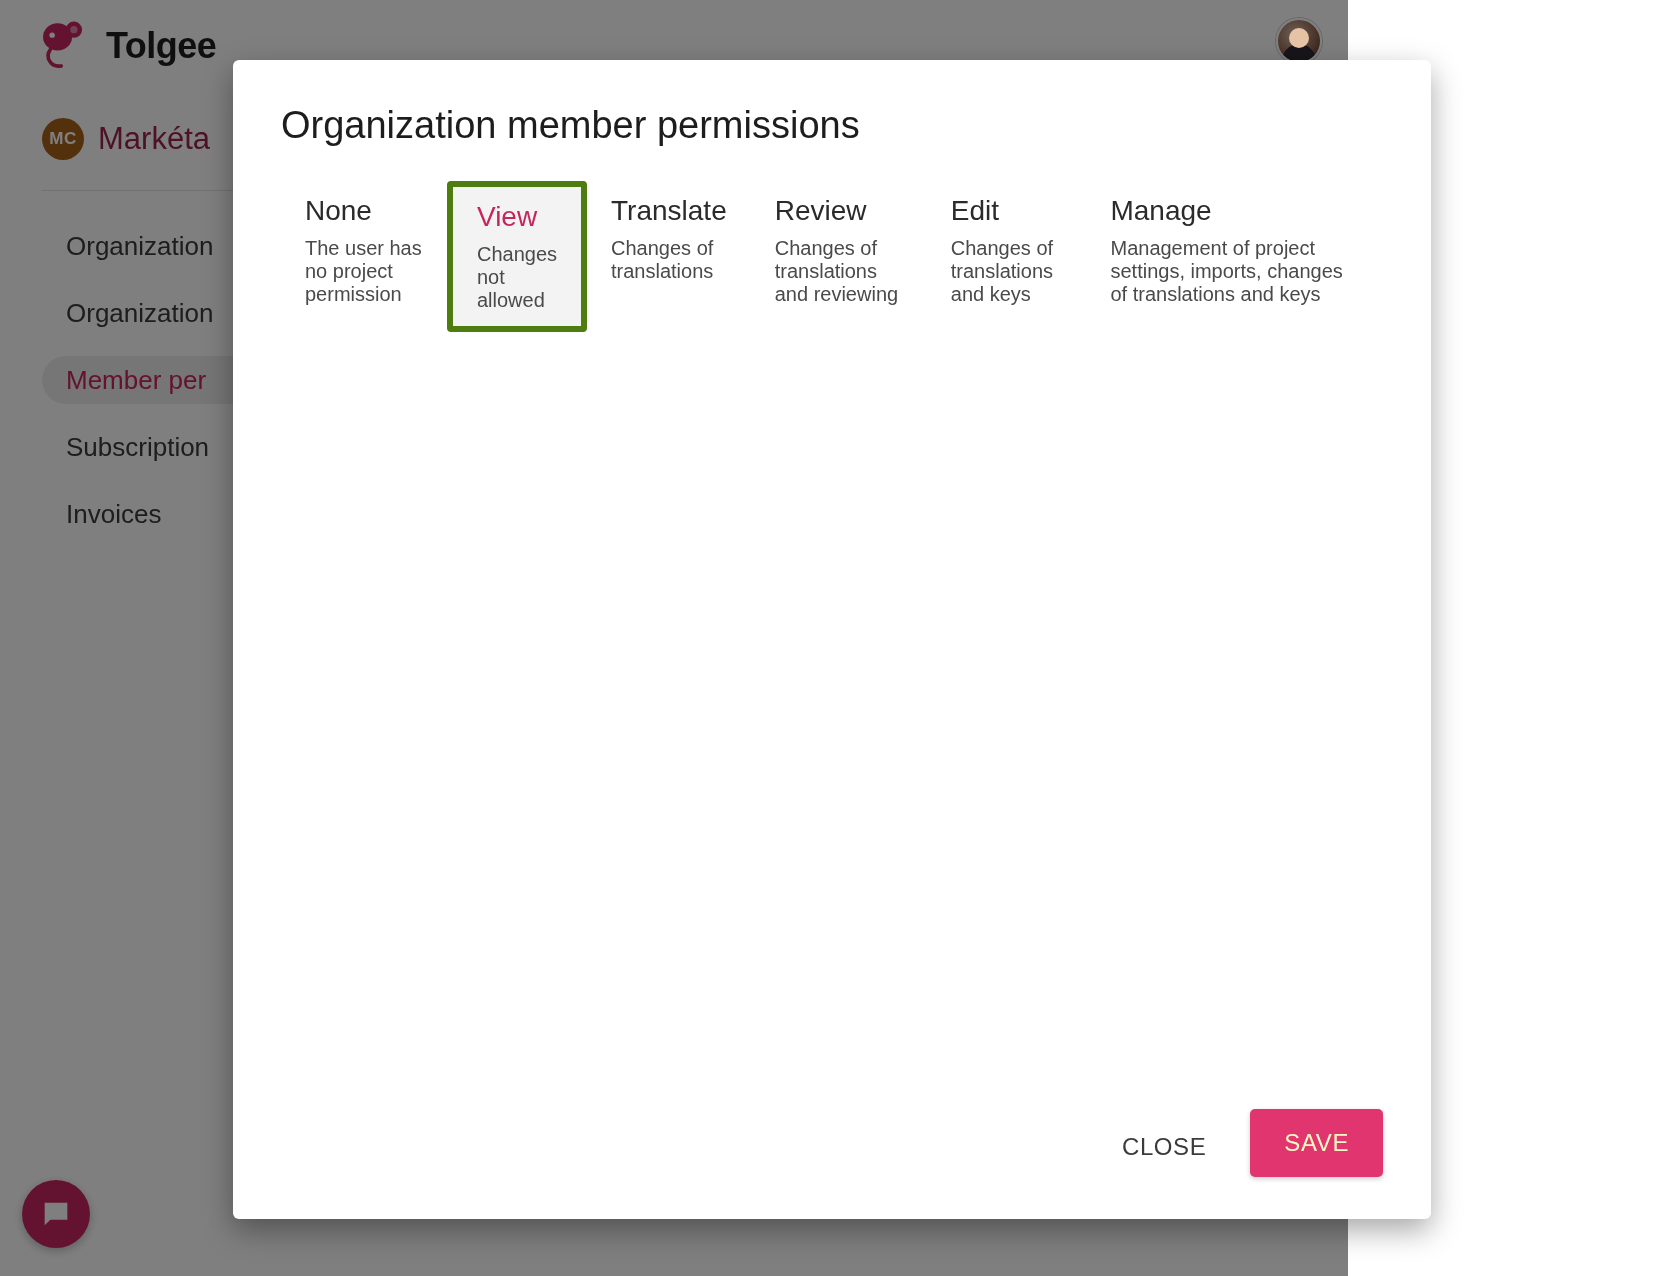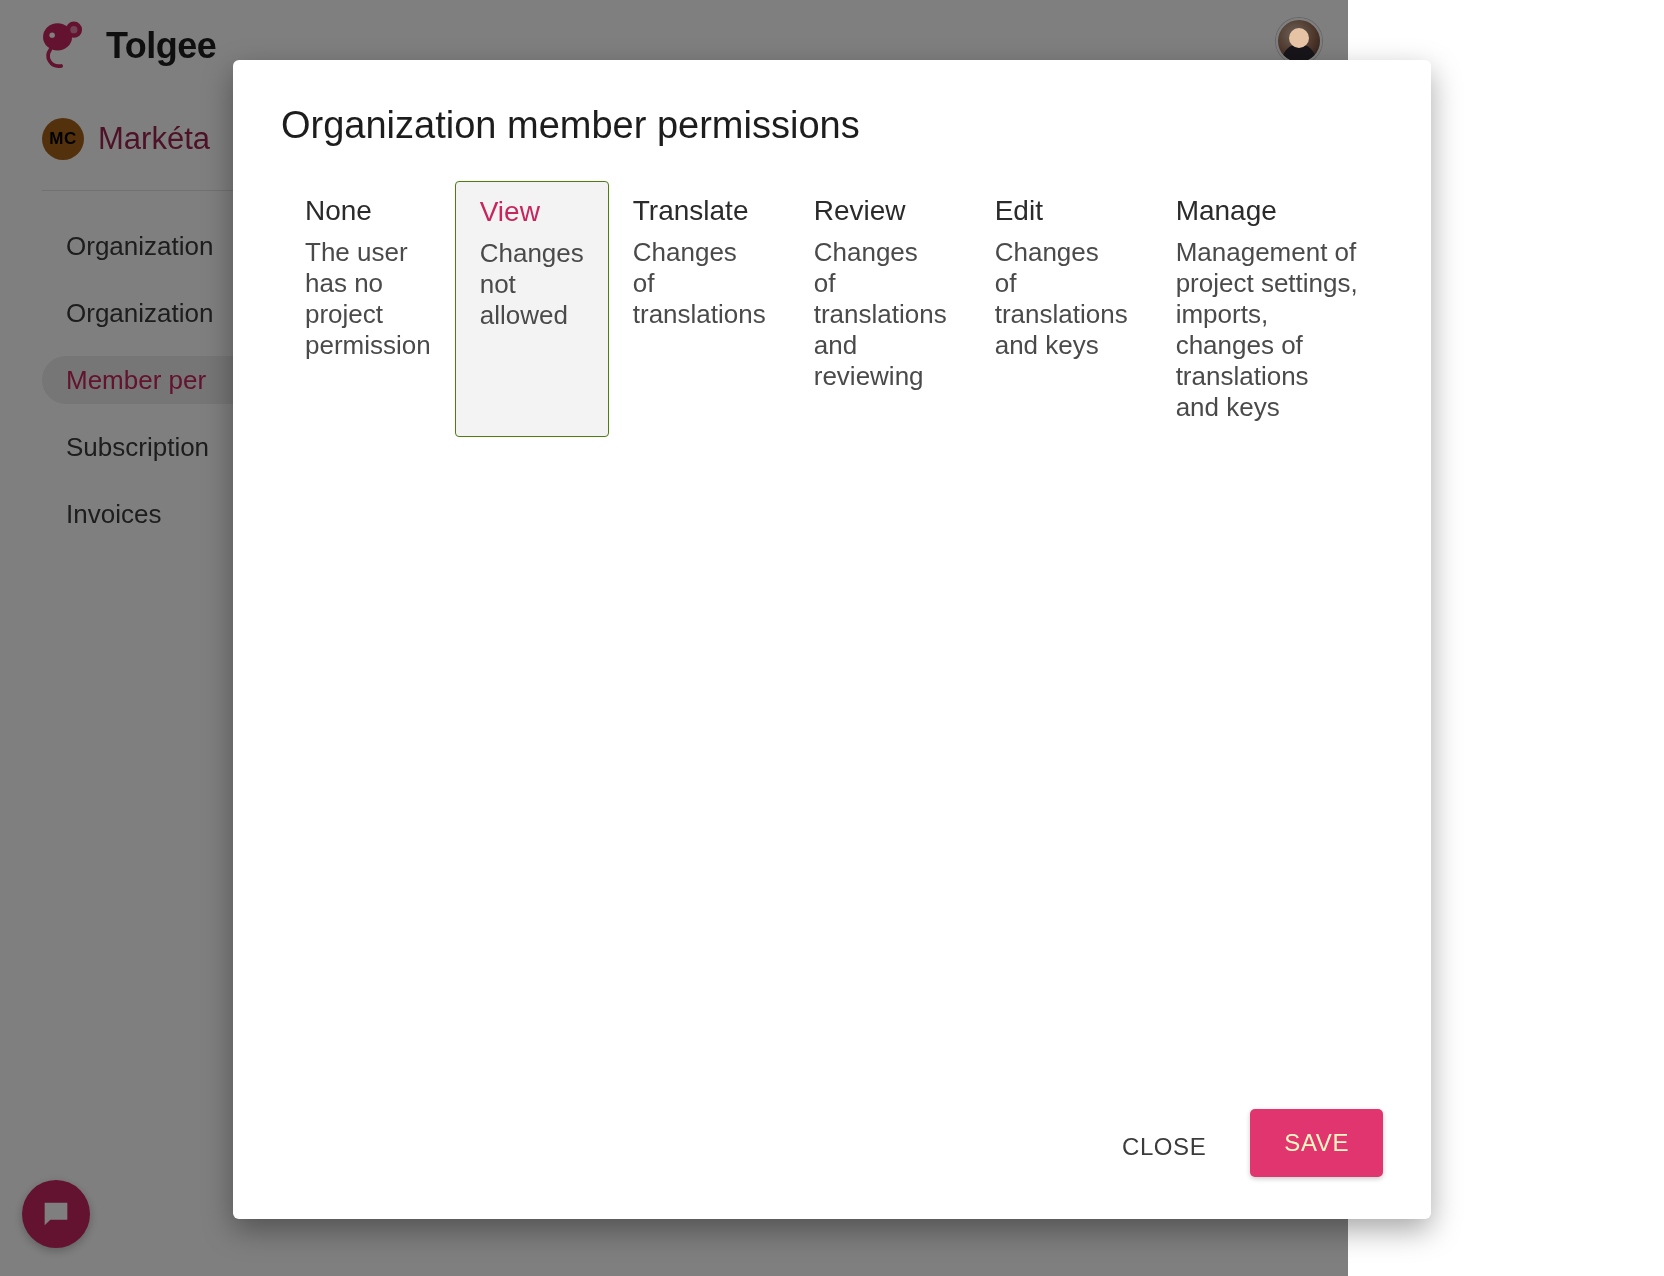"MC" .org-avatar { color: #000000 -> #ffffff }
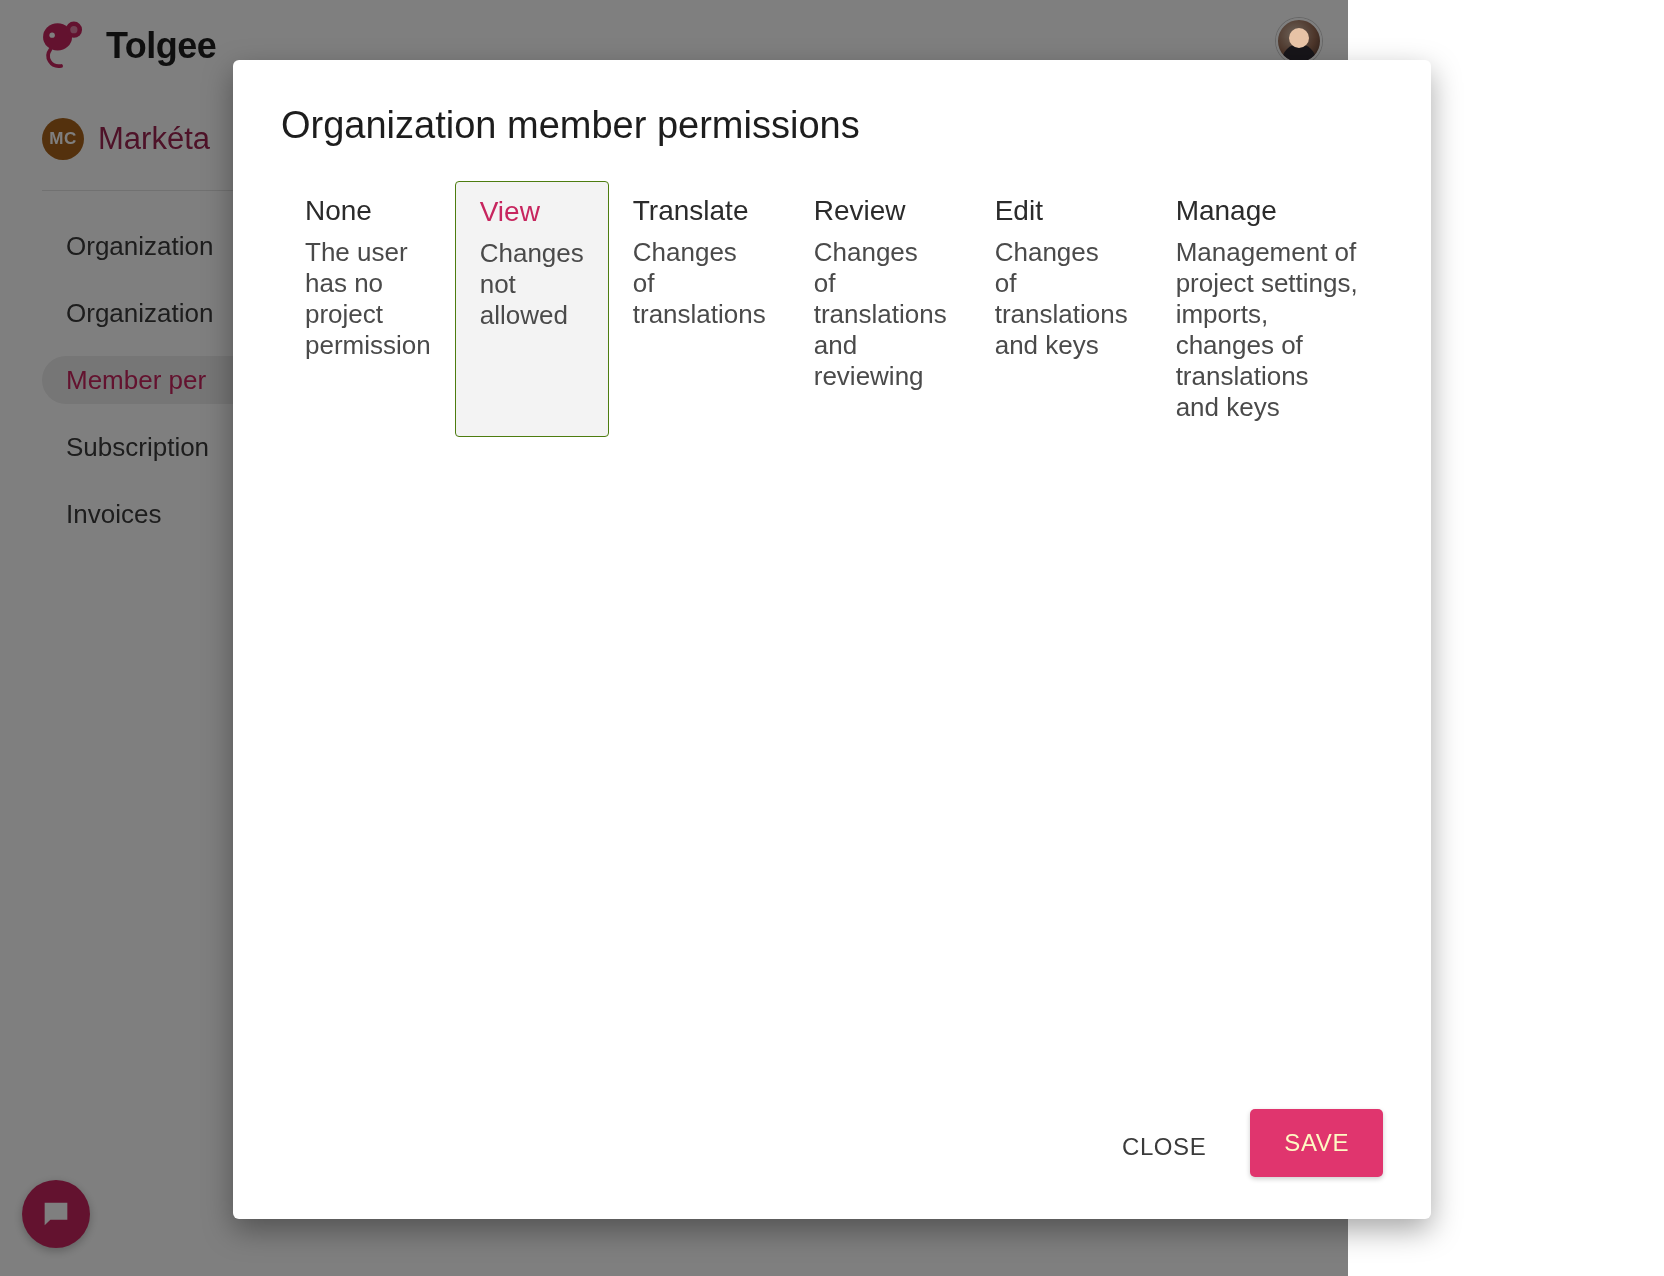"View" .option.selected { border: 1px solid #4d7c0f -> 6px solid #4d7c0f }
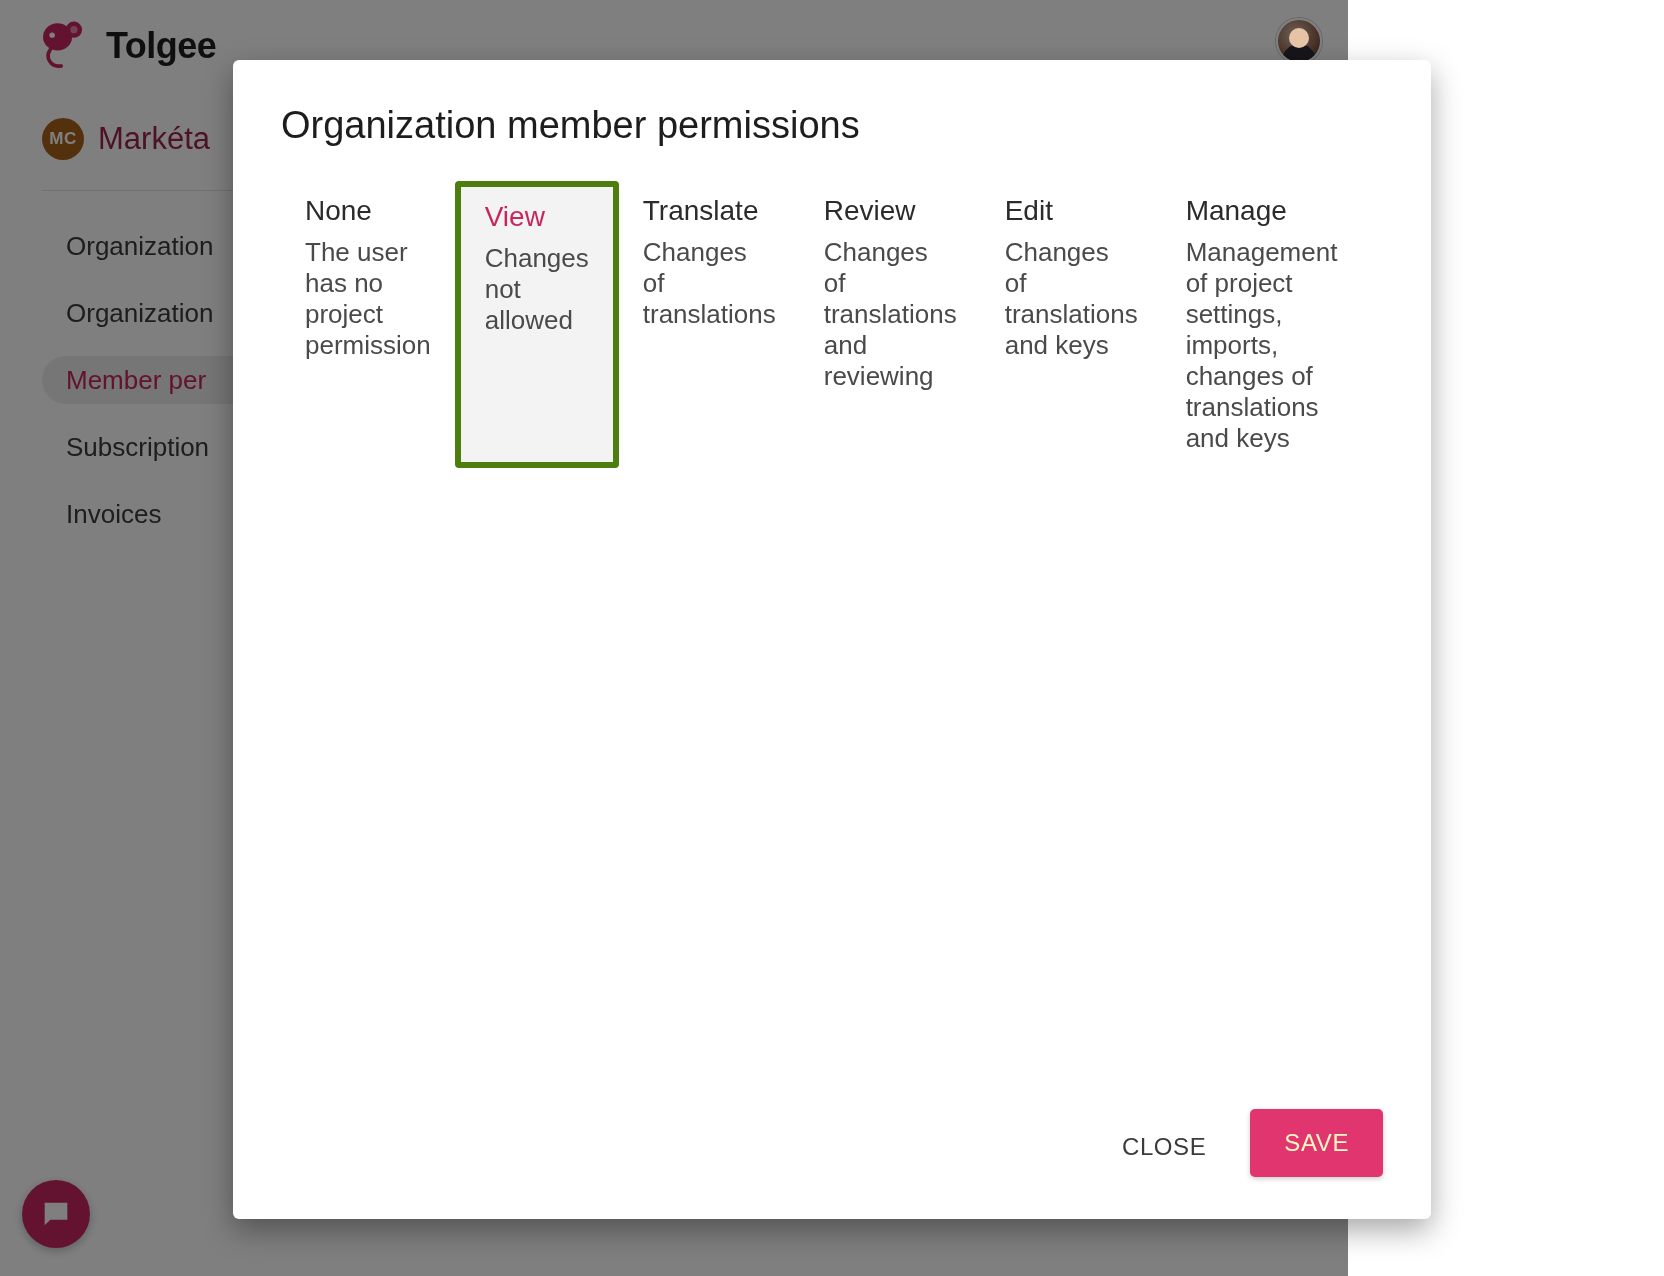"The user has no project" .option-desc { font-size: 26px -> 20px }
